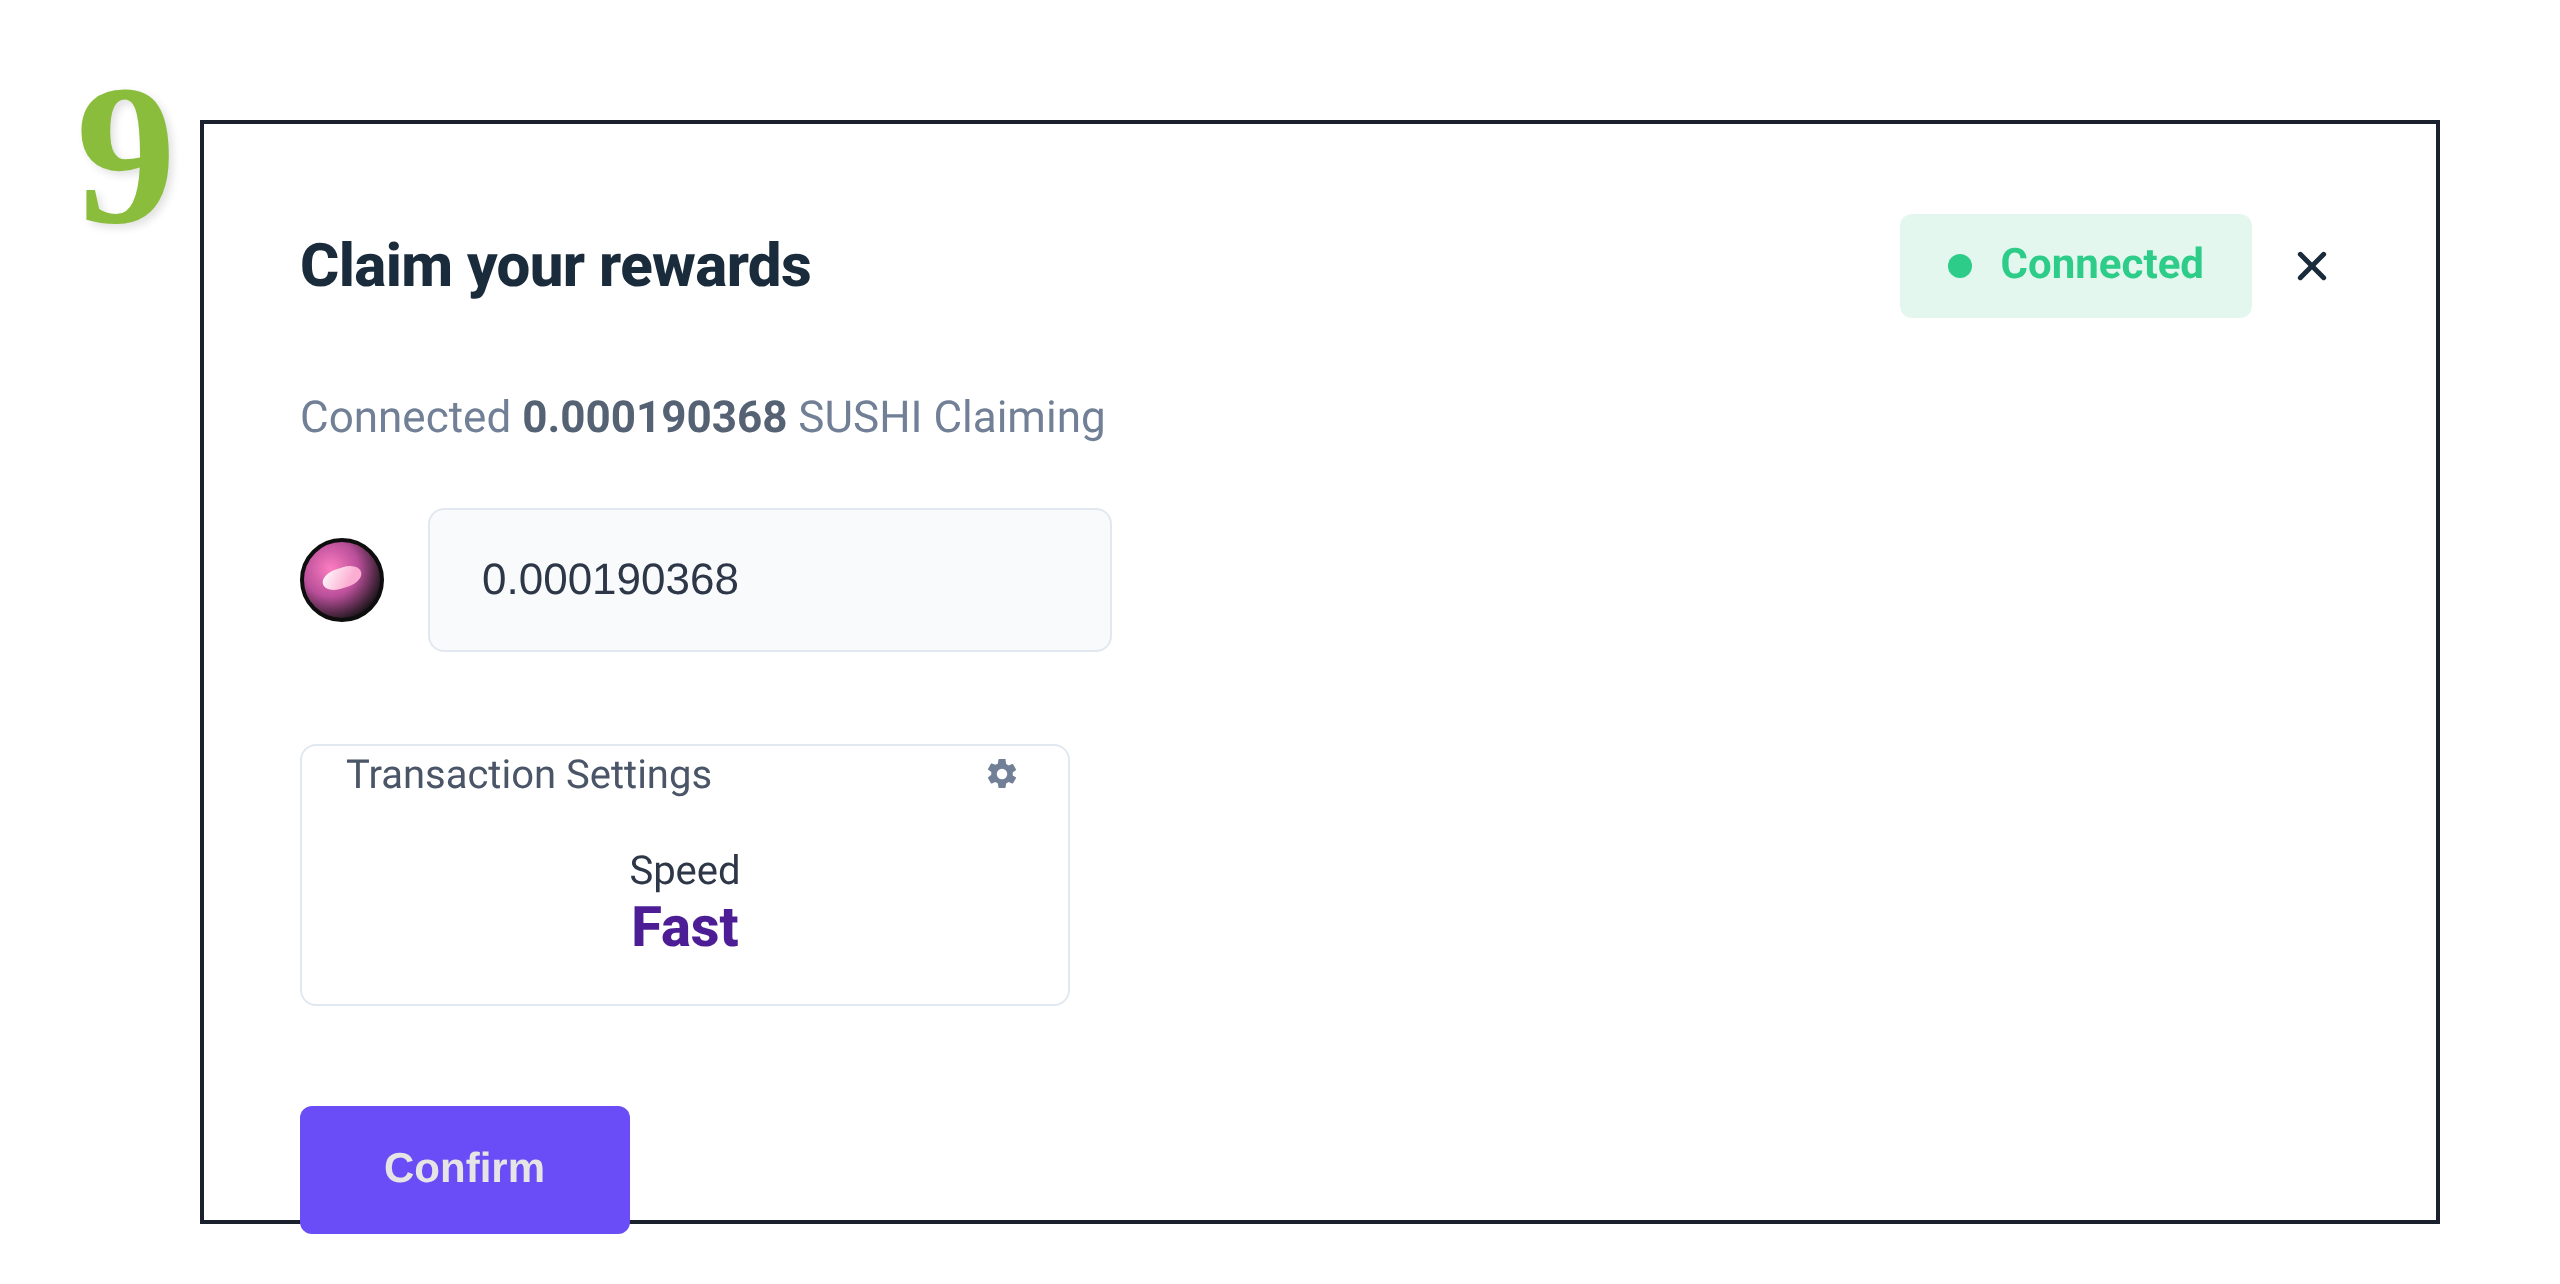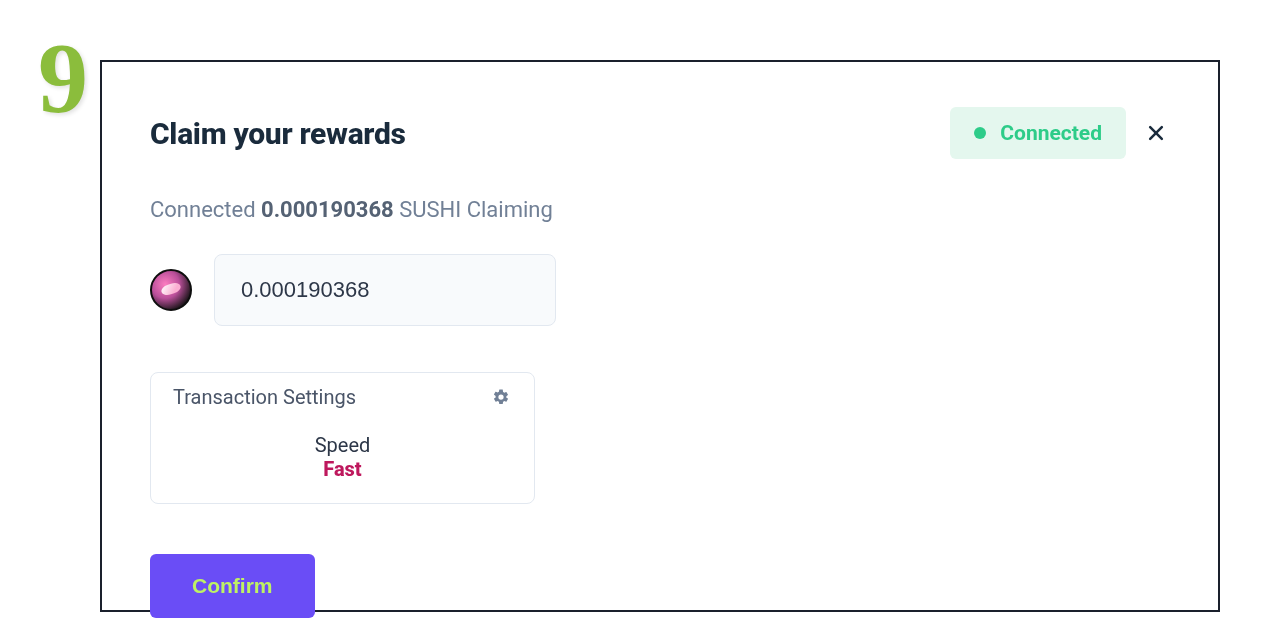"Transaction Settings" .tx-card { padding: 12px 22px 22px 22px -> 2px 22px 22px 22px }
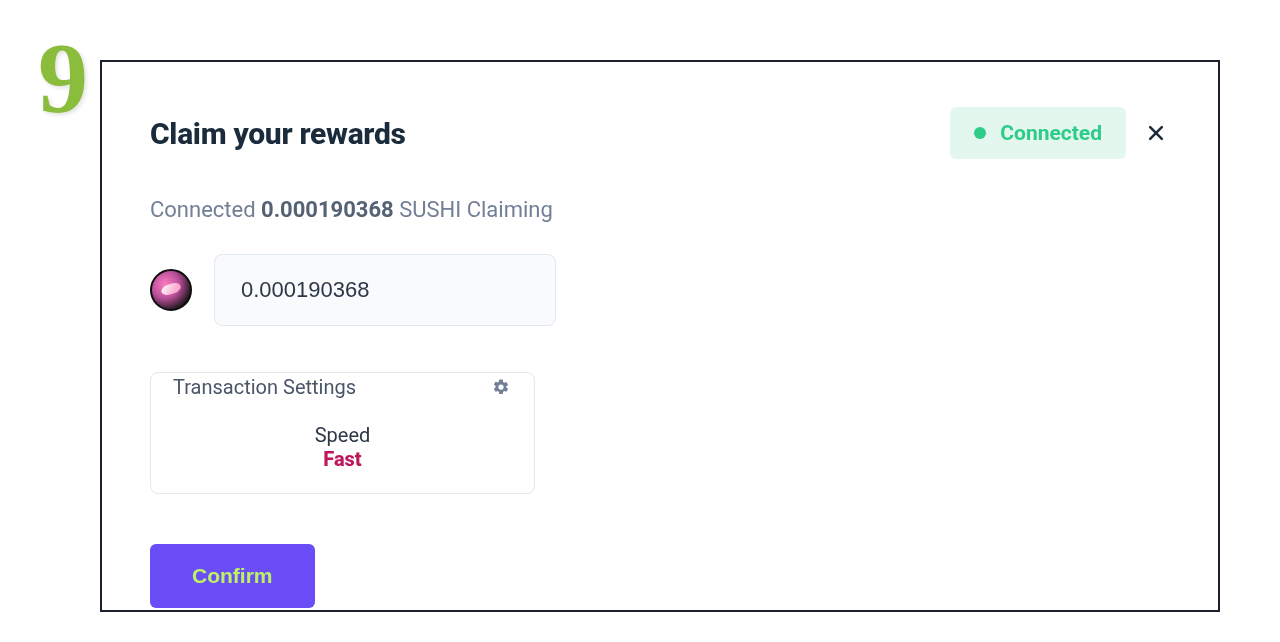"Fast" .tx-row-val { color: #be185d -> #4c1d95; font-size: 20px -> 28px }
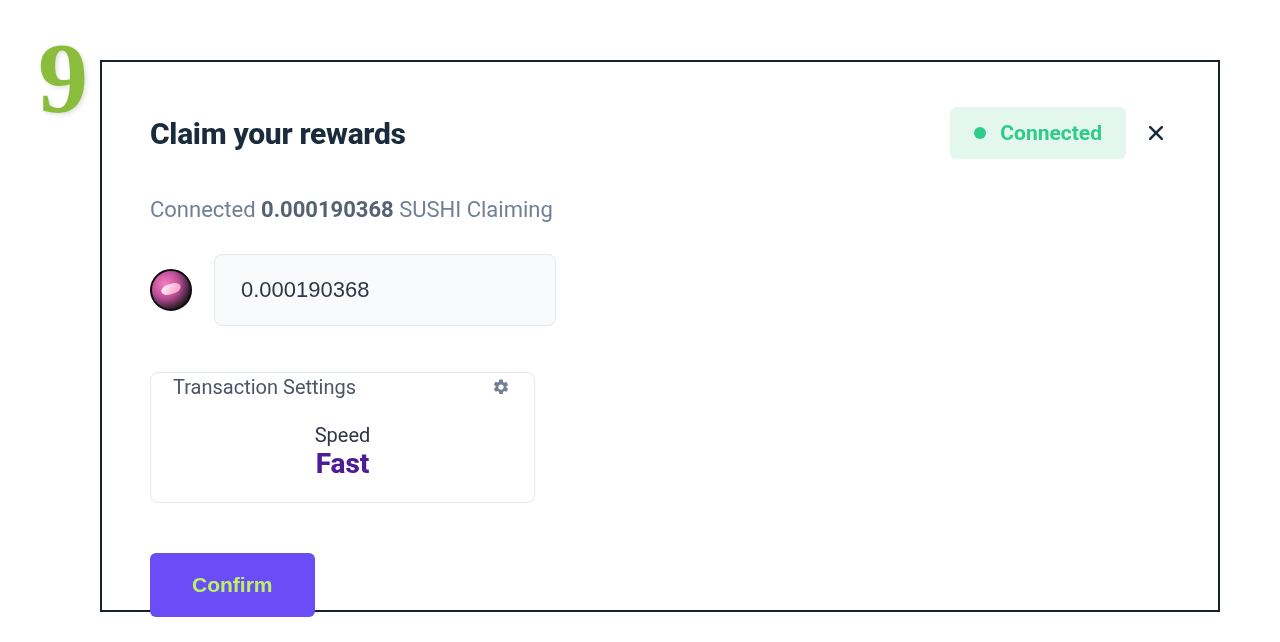"Confirm" .confirm-btn { color: #bef264 -> #e5e5e5 }
